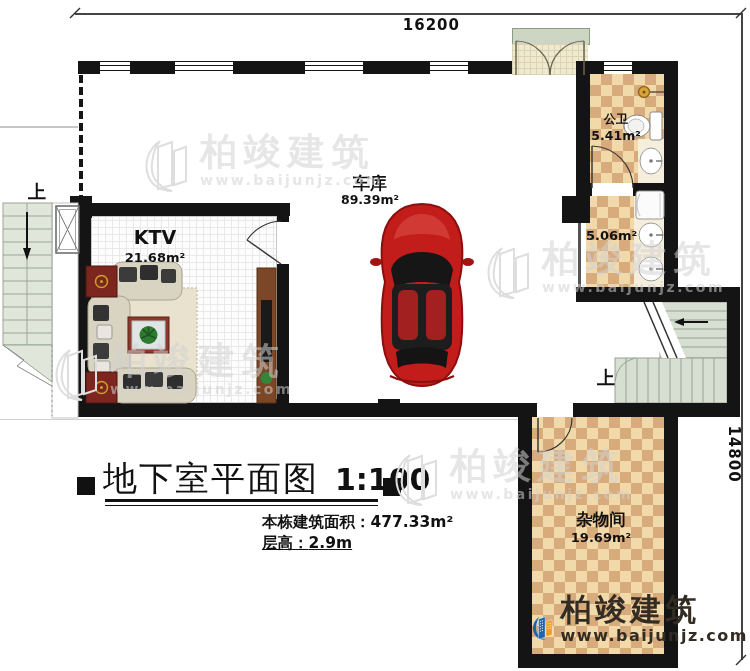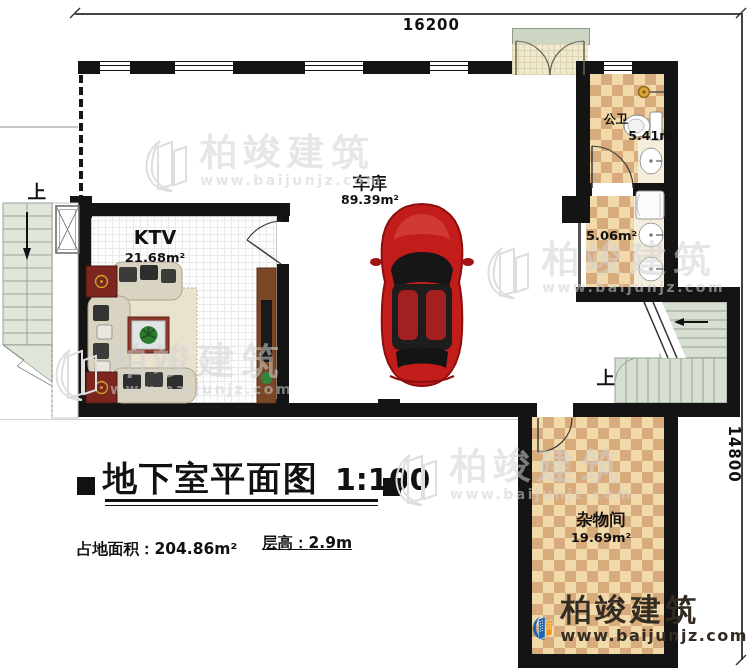"5.41m²" div.roomarea { padding-left: 37px -> none }
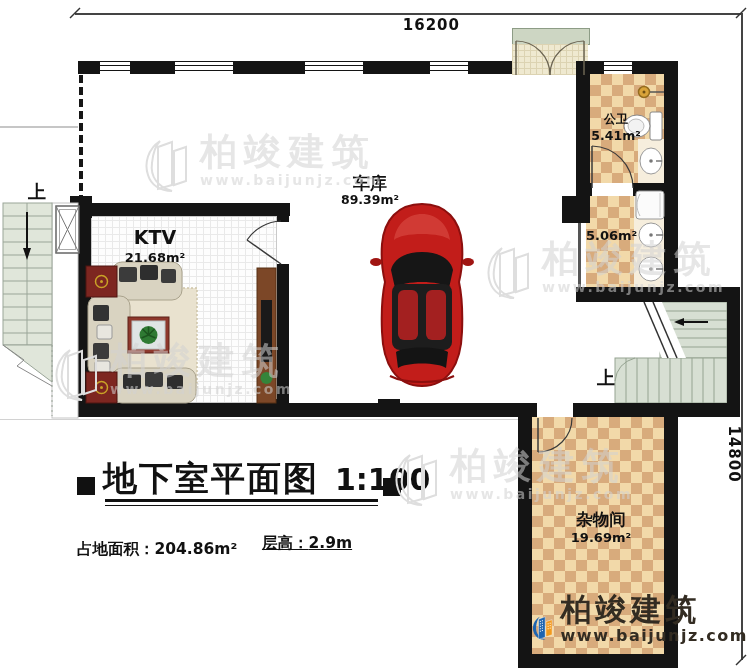"地下室平面图" .titlemain { font-weight: bold -> normal }
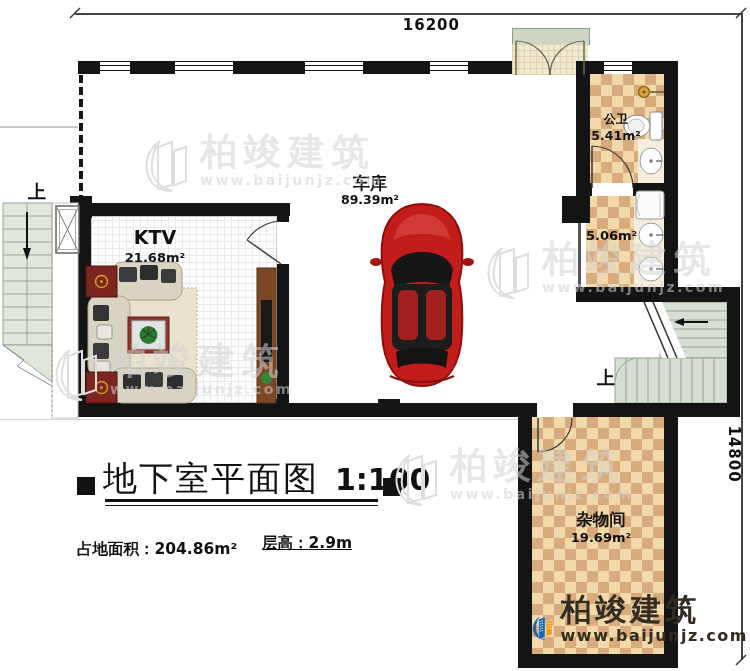"本栋建筑面积：477.33m²" div.stat { html: none -> <div> <span>本栋建筑面积：</span><span>477.33m²</span> </div> }
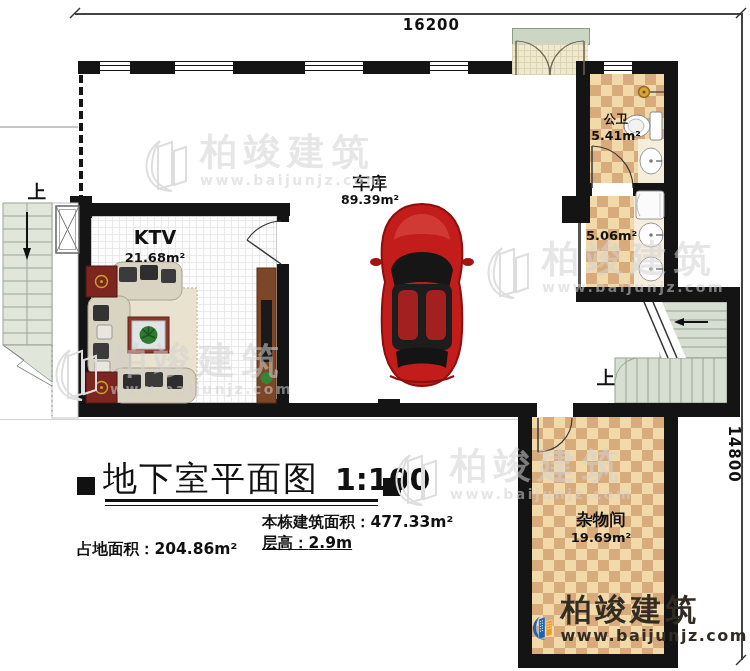"占地面积：204.86m²" div.stat { html: <div> <span>占地面积：</span><span>204.86m²</span> </div> -> none }
